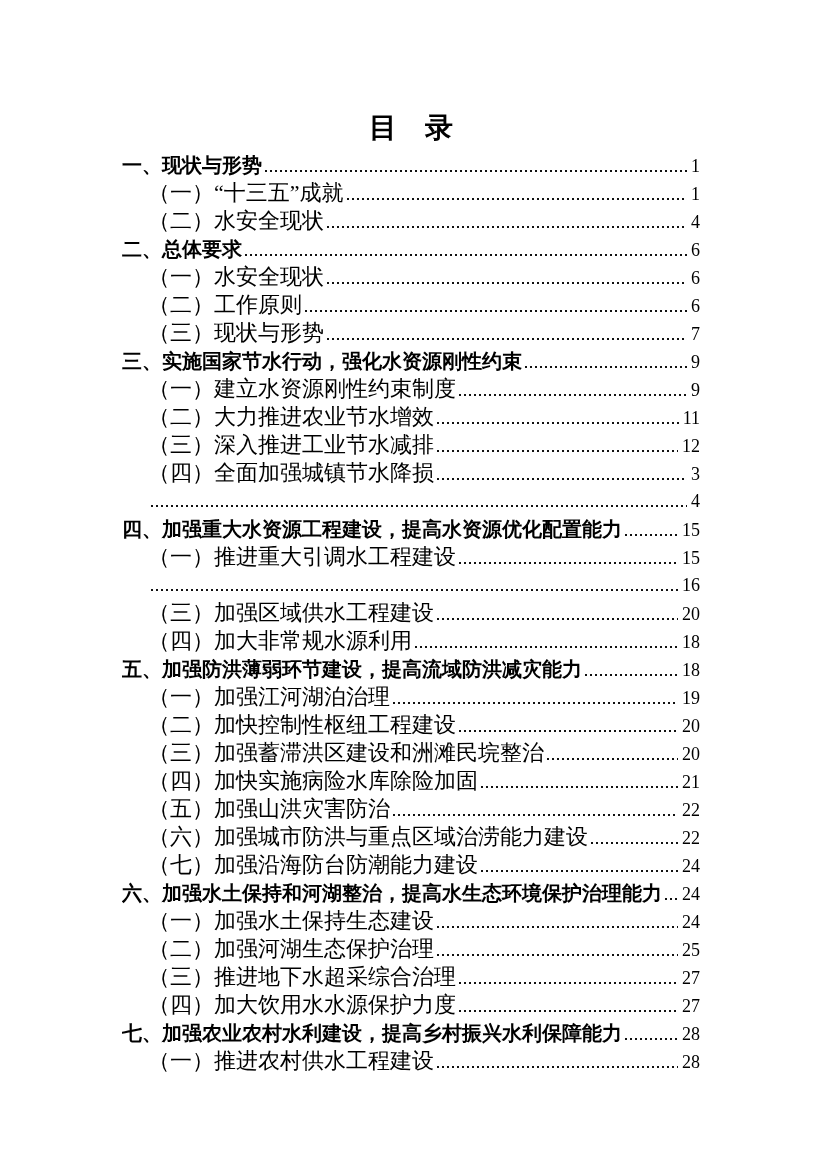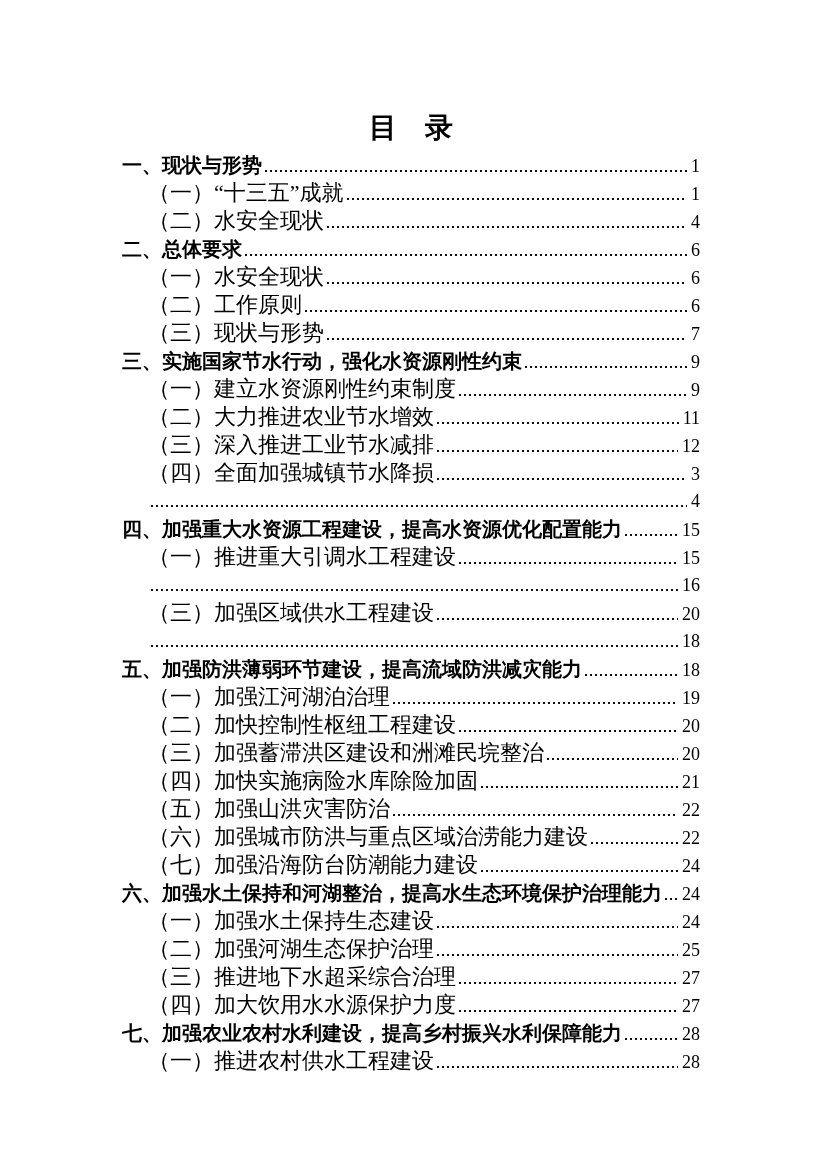"（四）加大非常规水源利用" span.label { html: none -> <span>（四）加大非常规水源利用</span> }
